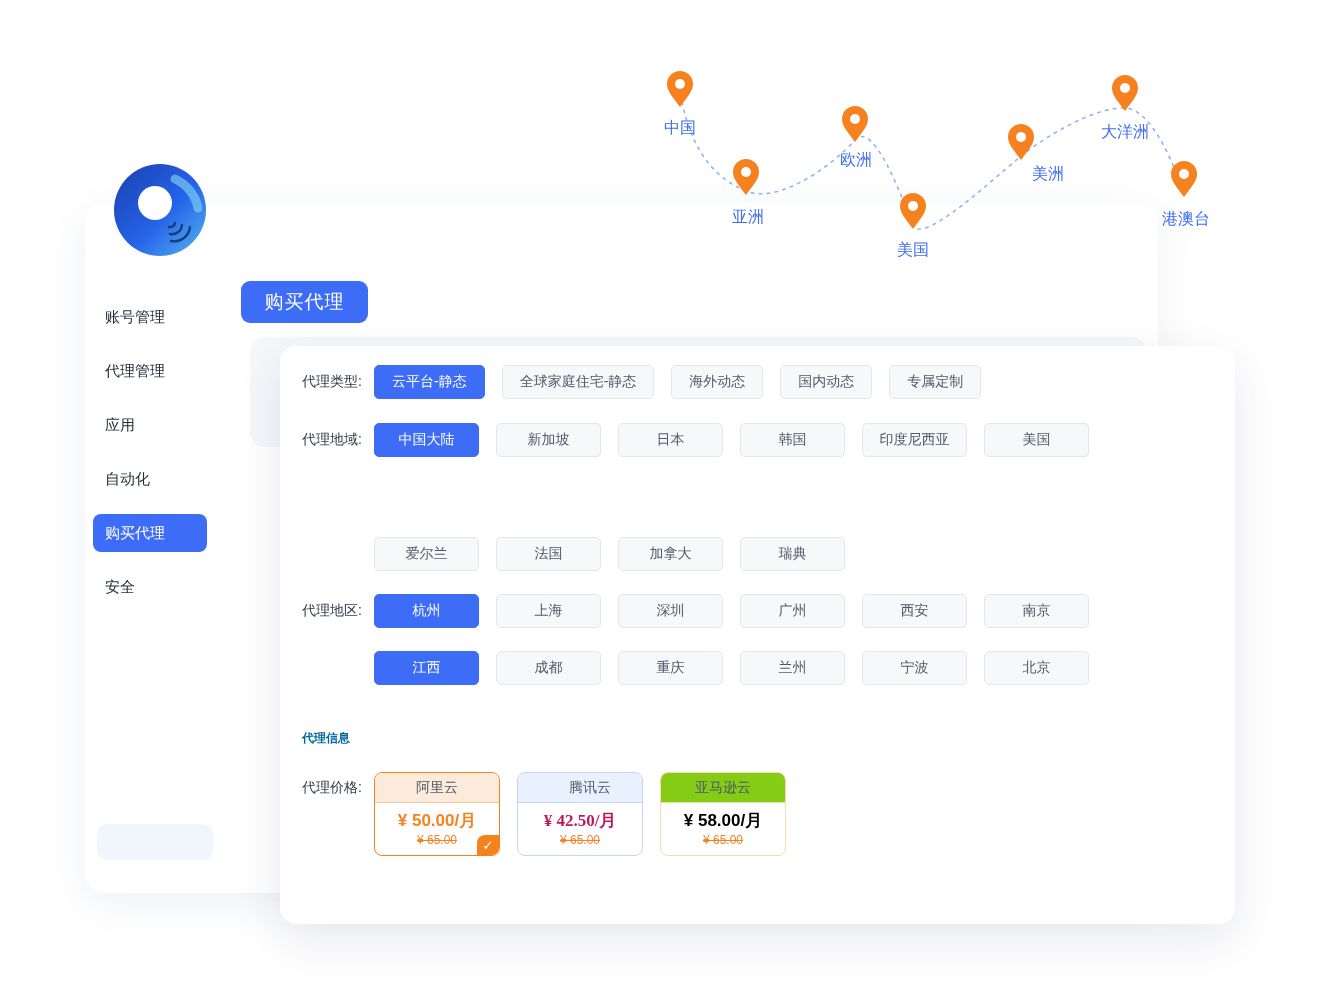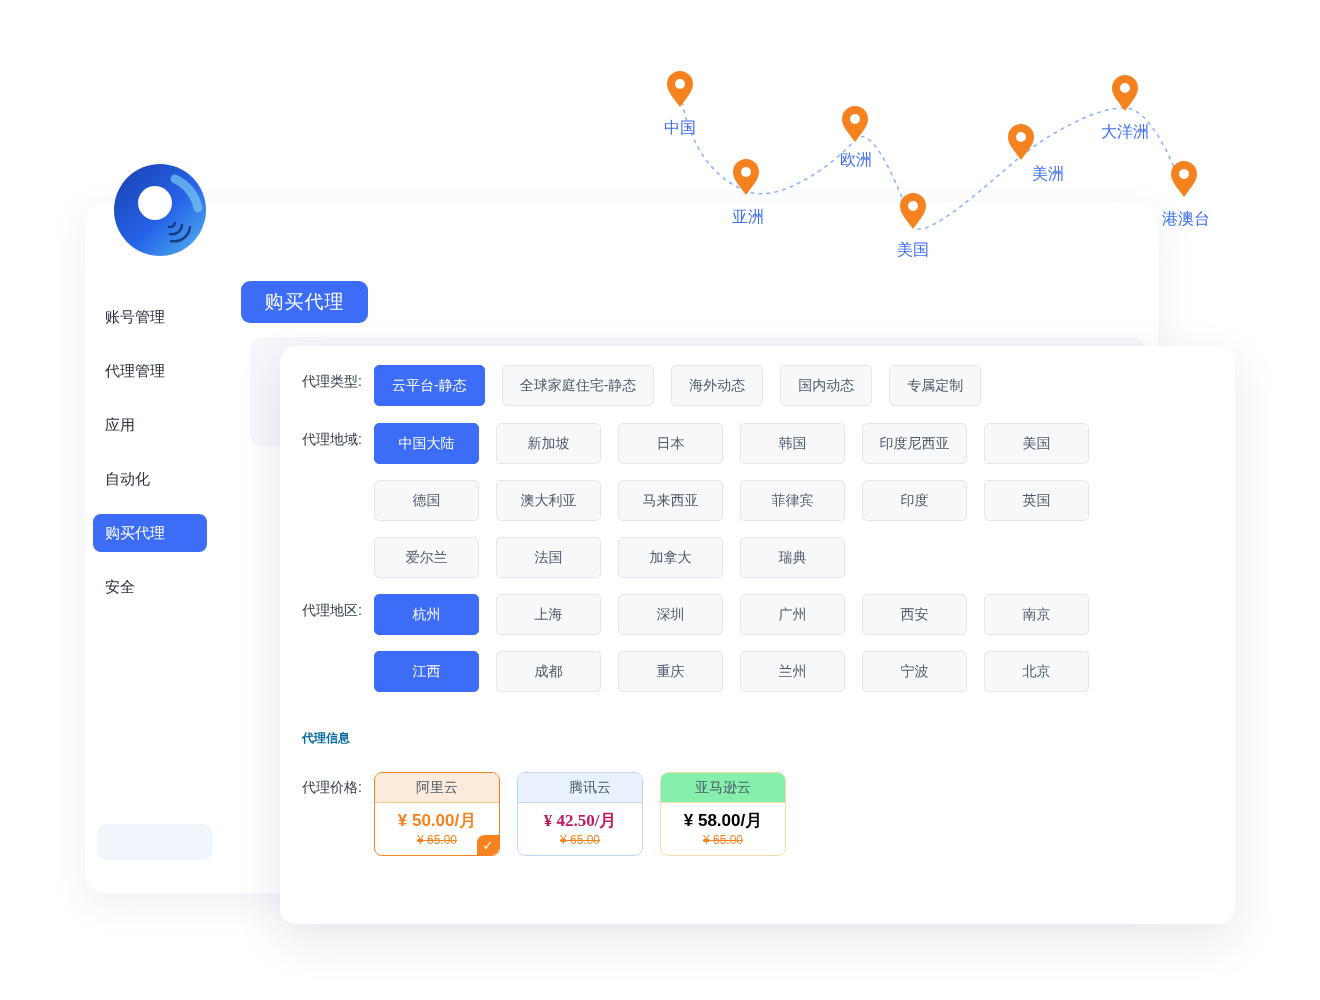"云平台-静态" .btn { height: 41px -> 34px }
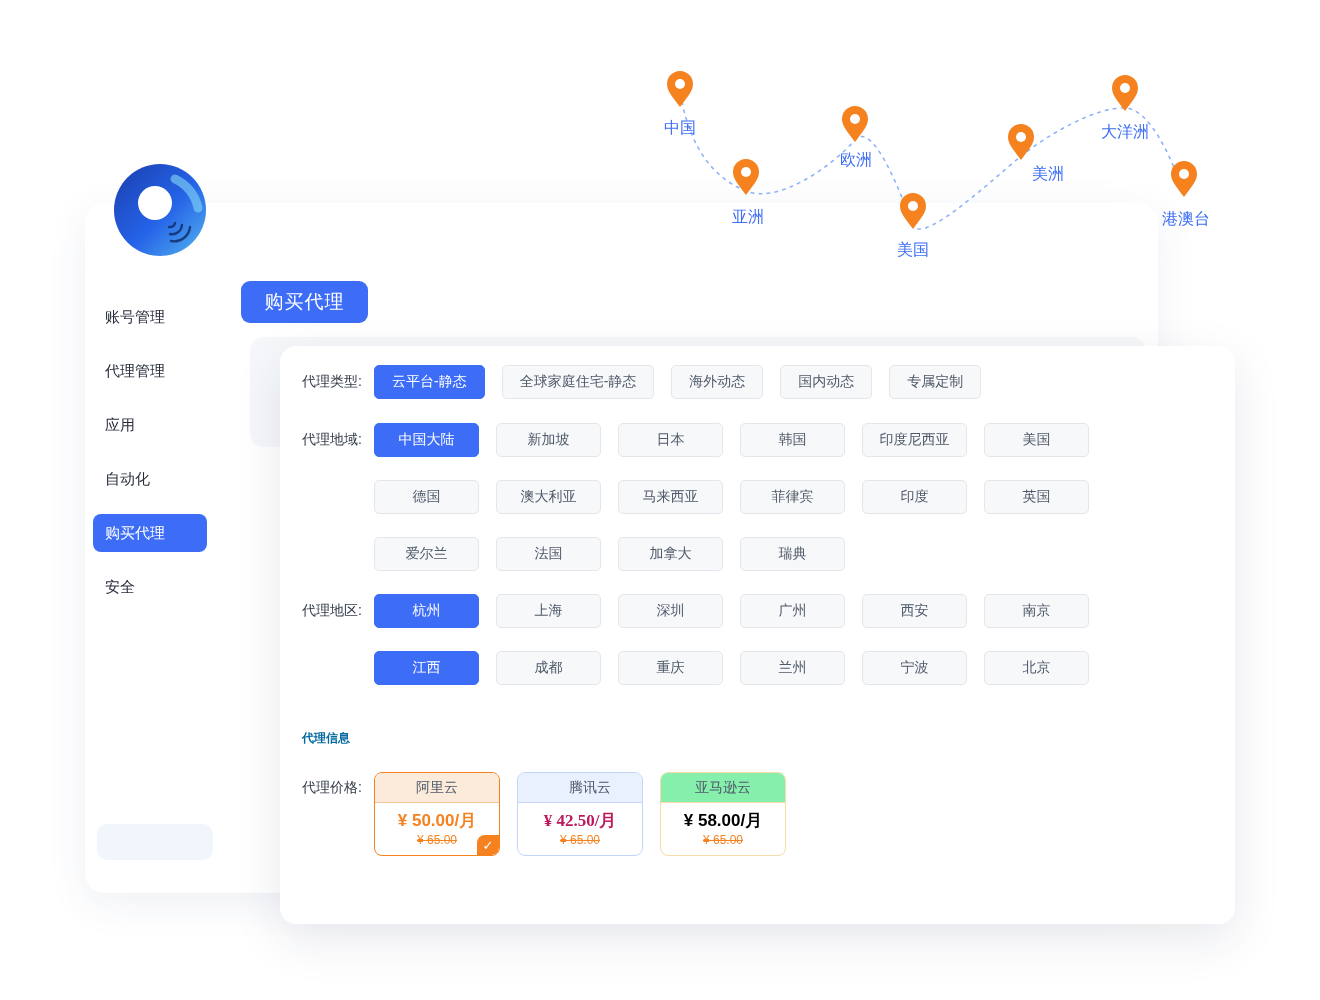"德国" div.frow { html: <div> <button>德国</button> <button>澳大利亚</button> <button>马来西亚</button> <button>菲律宾</button> <button>印度</button> <button>英国</button> </div> -> none }
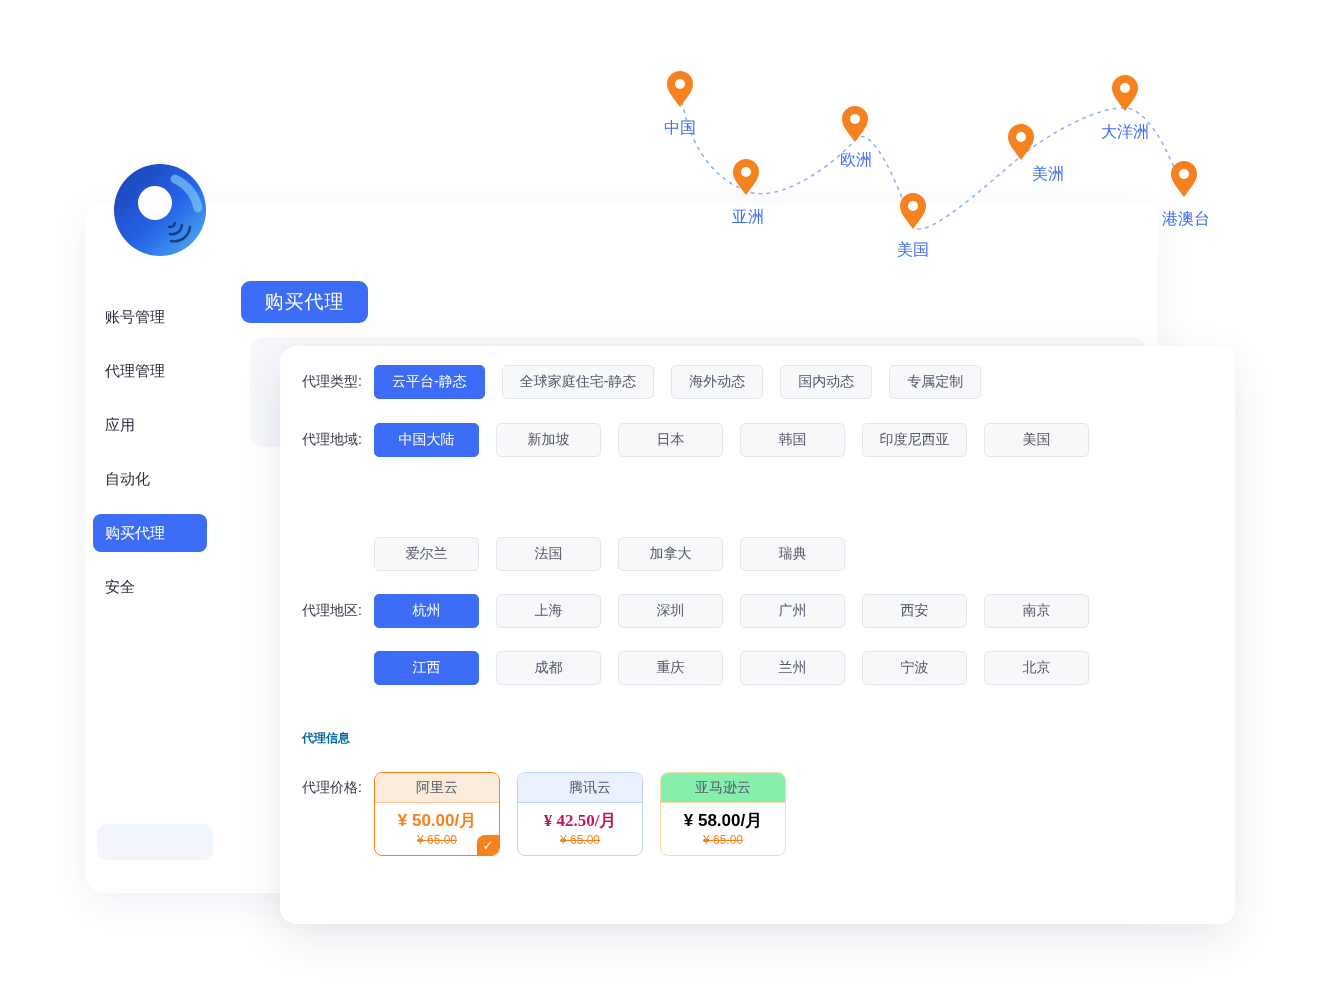"亚马逊云" .plan.t-amber .plan-head { background: #86efac -> #84cc16 }
